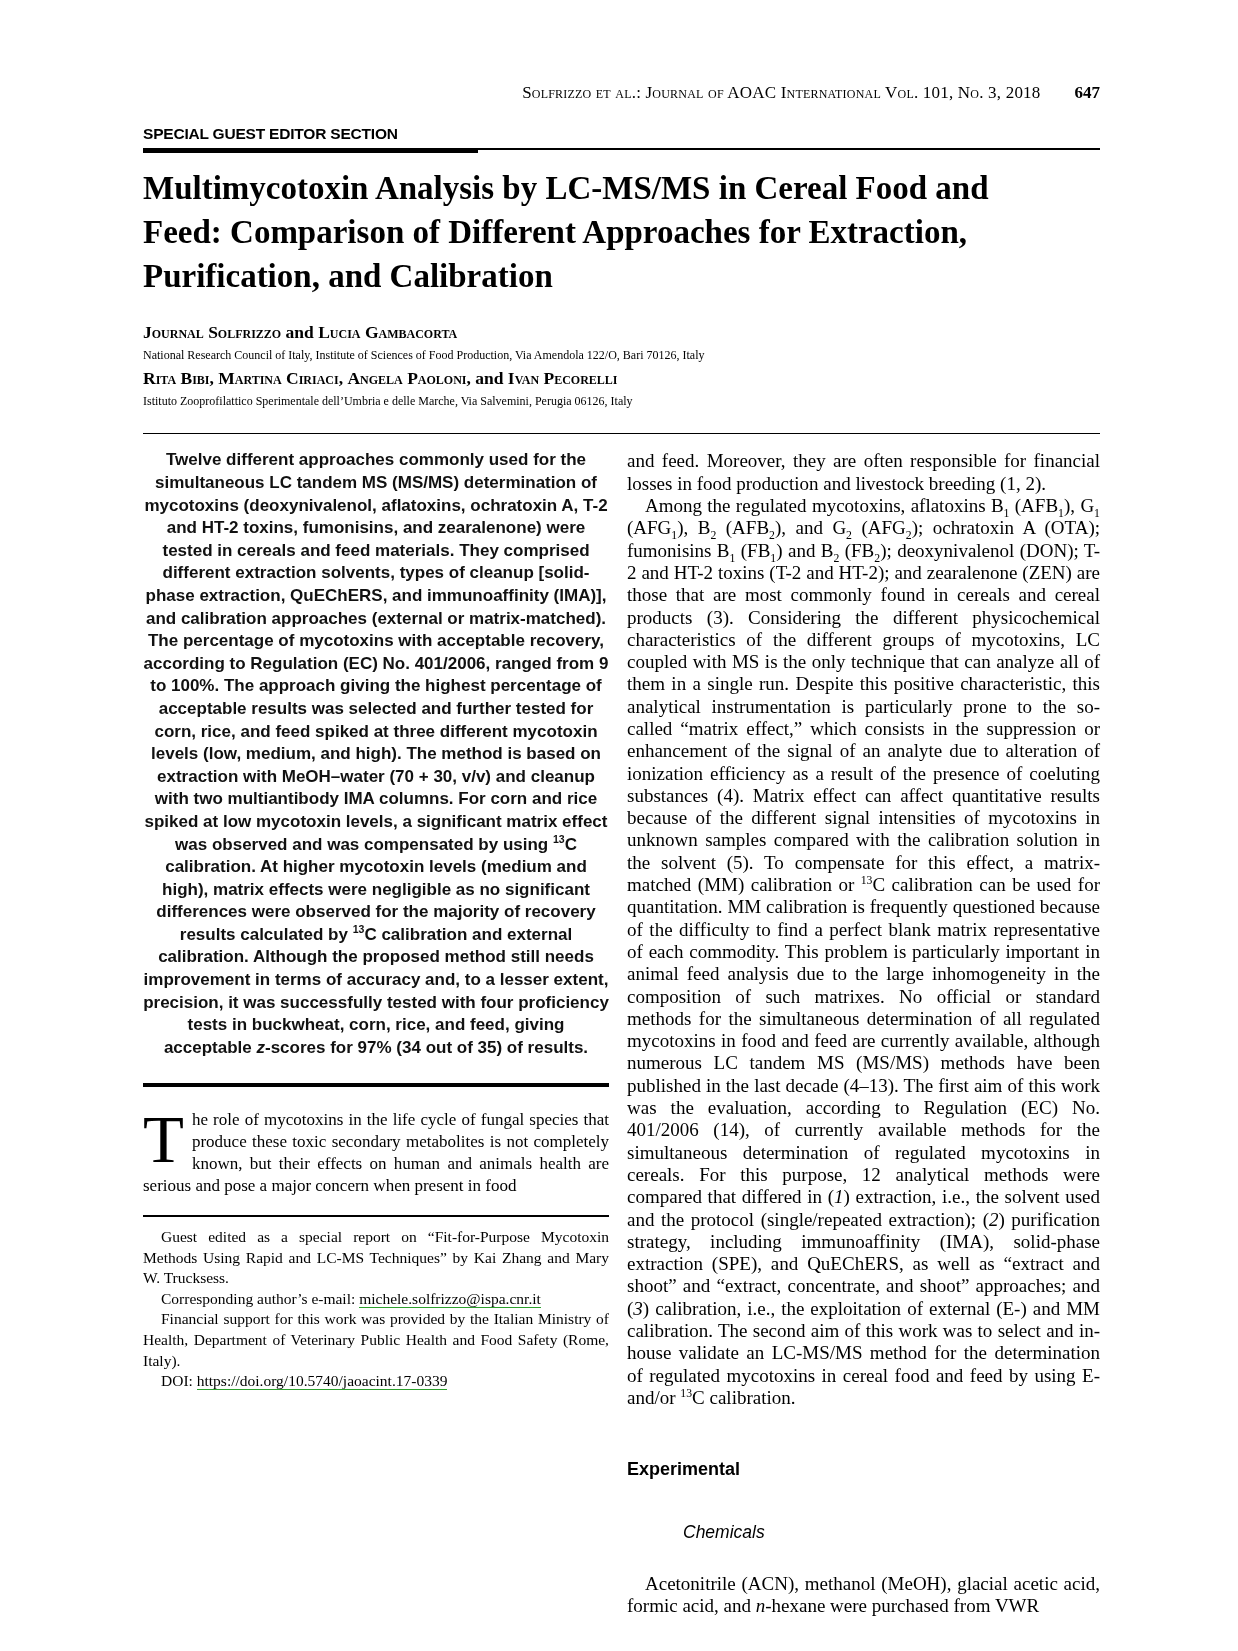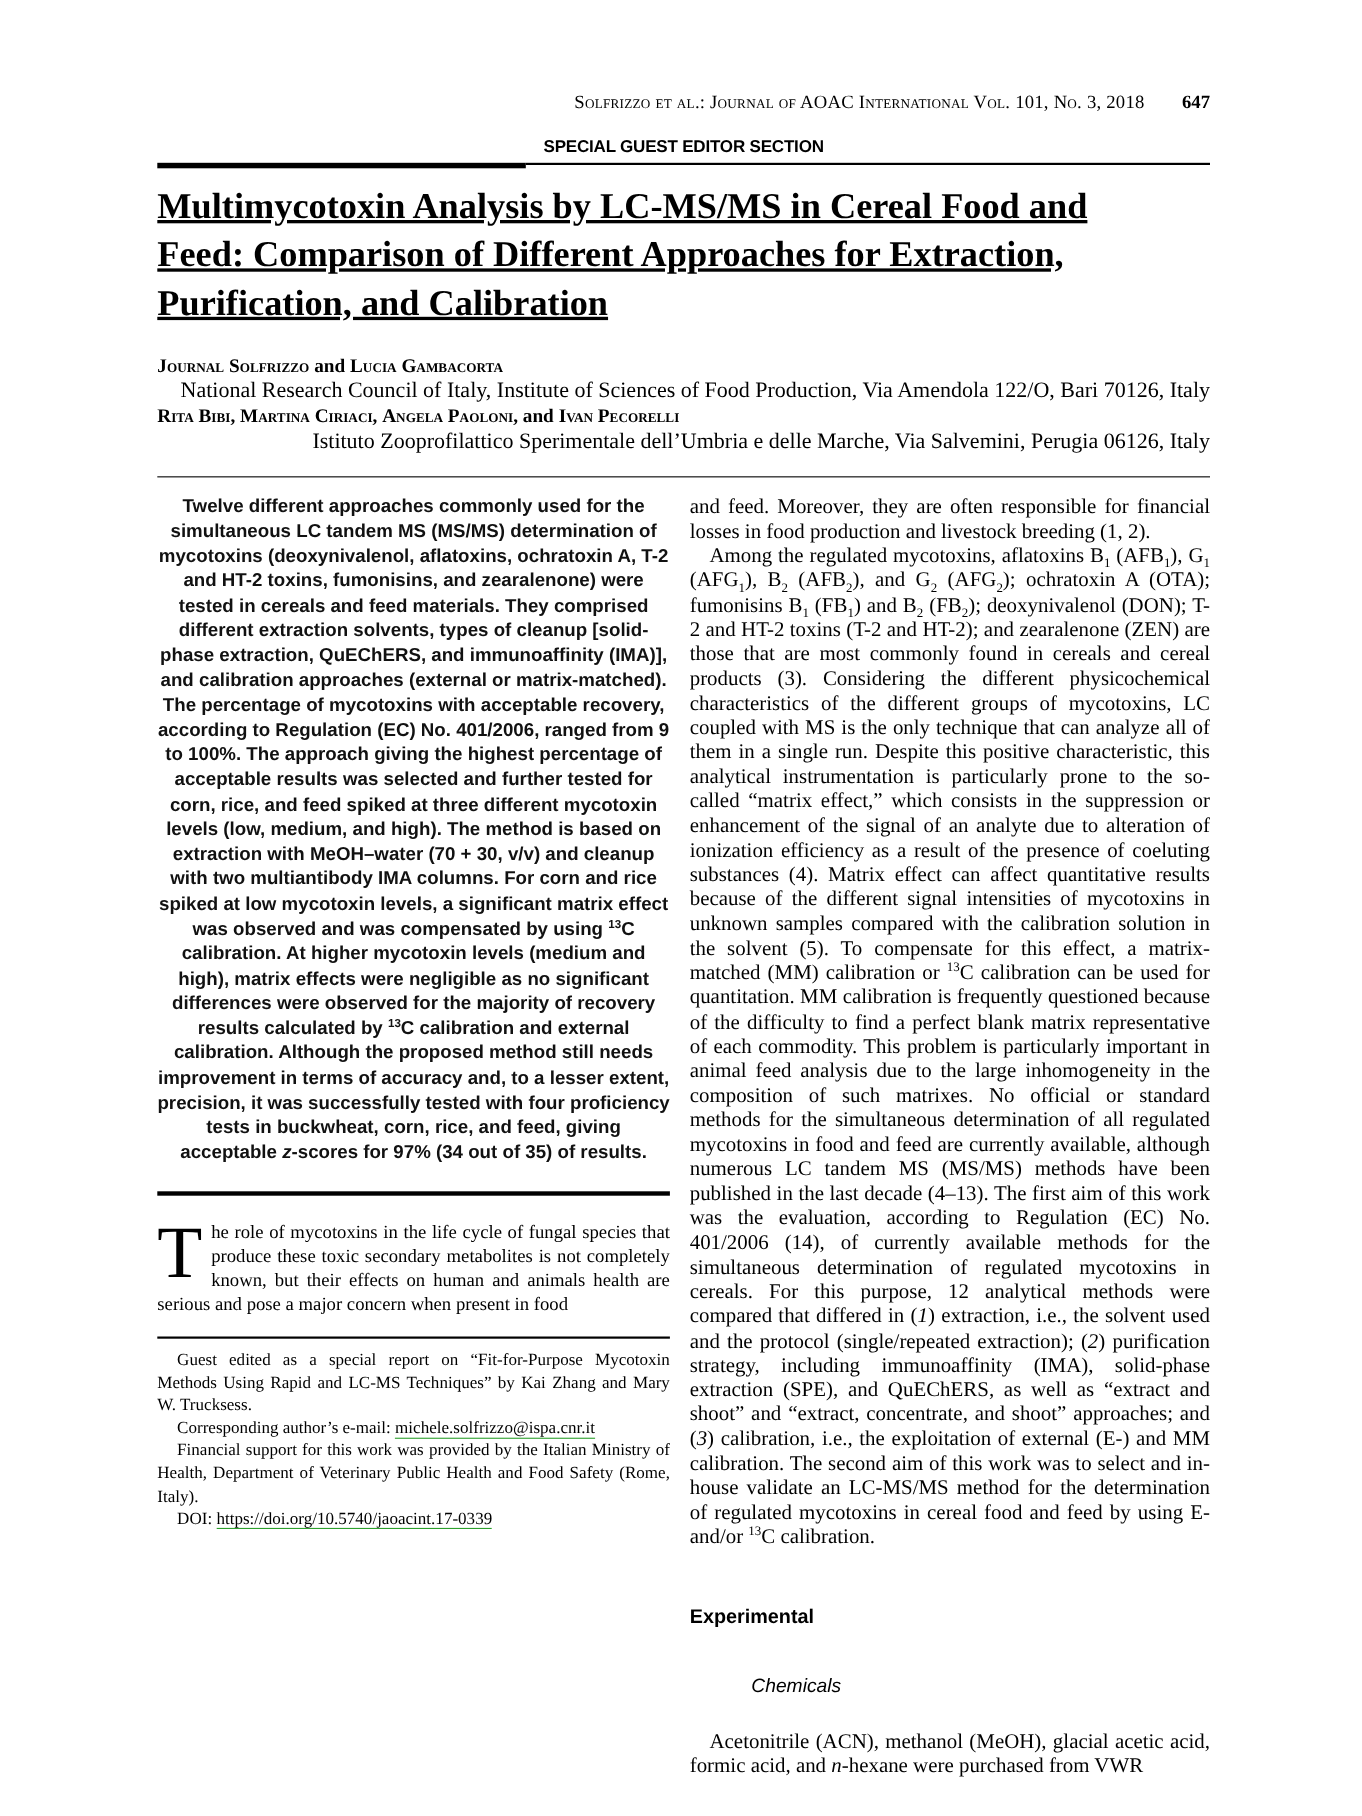"SPECIAL GUEST EDITOR SECTION" .section-banner { text-align: center -> none }
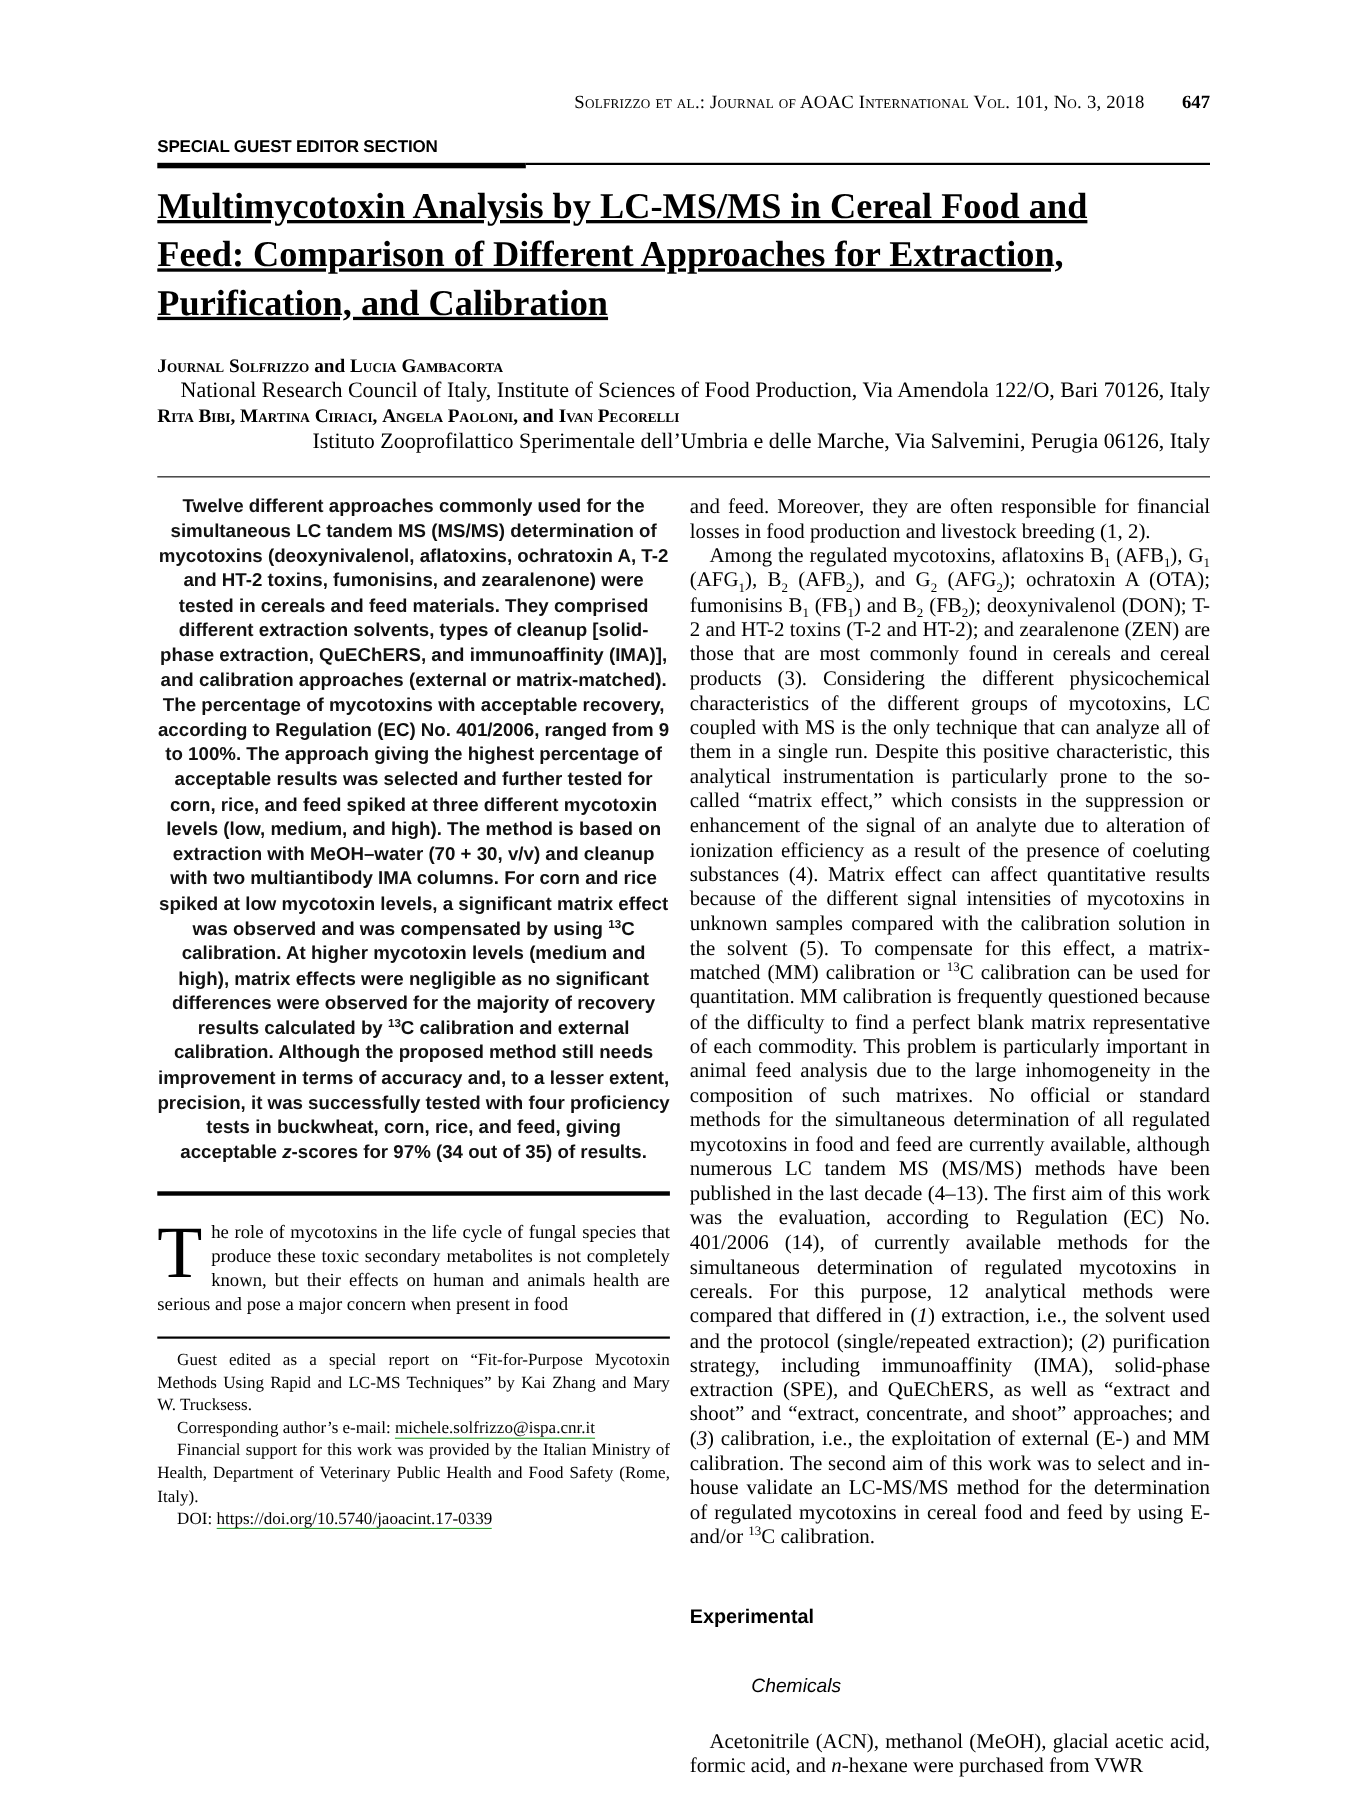"Multimycotoxin Analysis by LC-MS/MS in" .title { text-decoration: underline -> none }
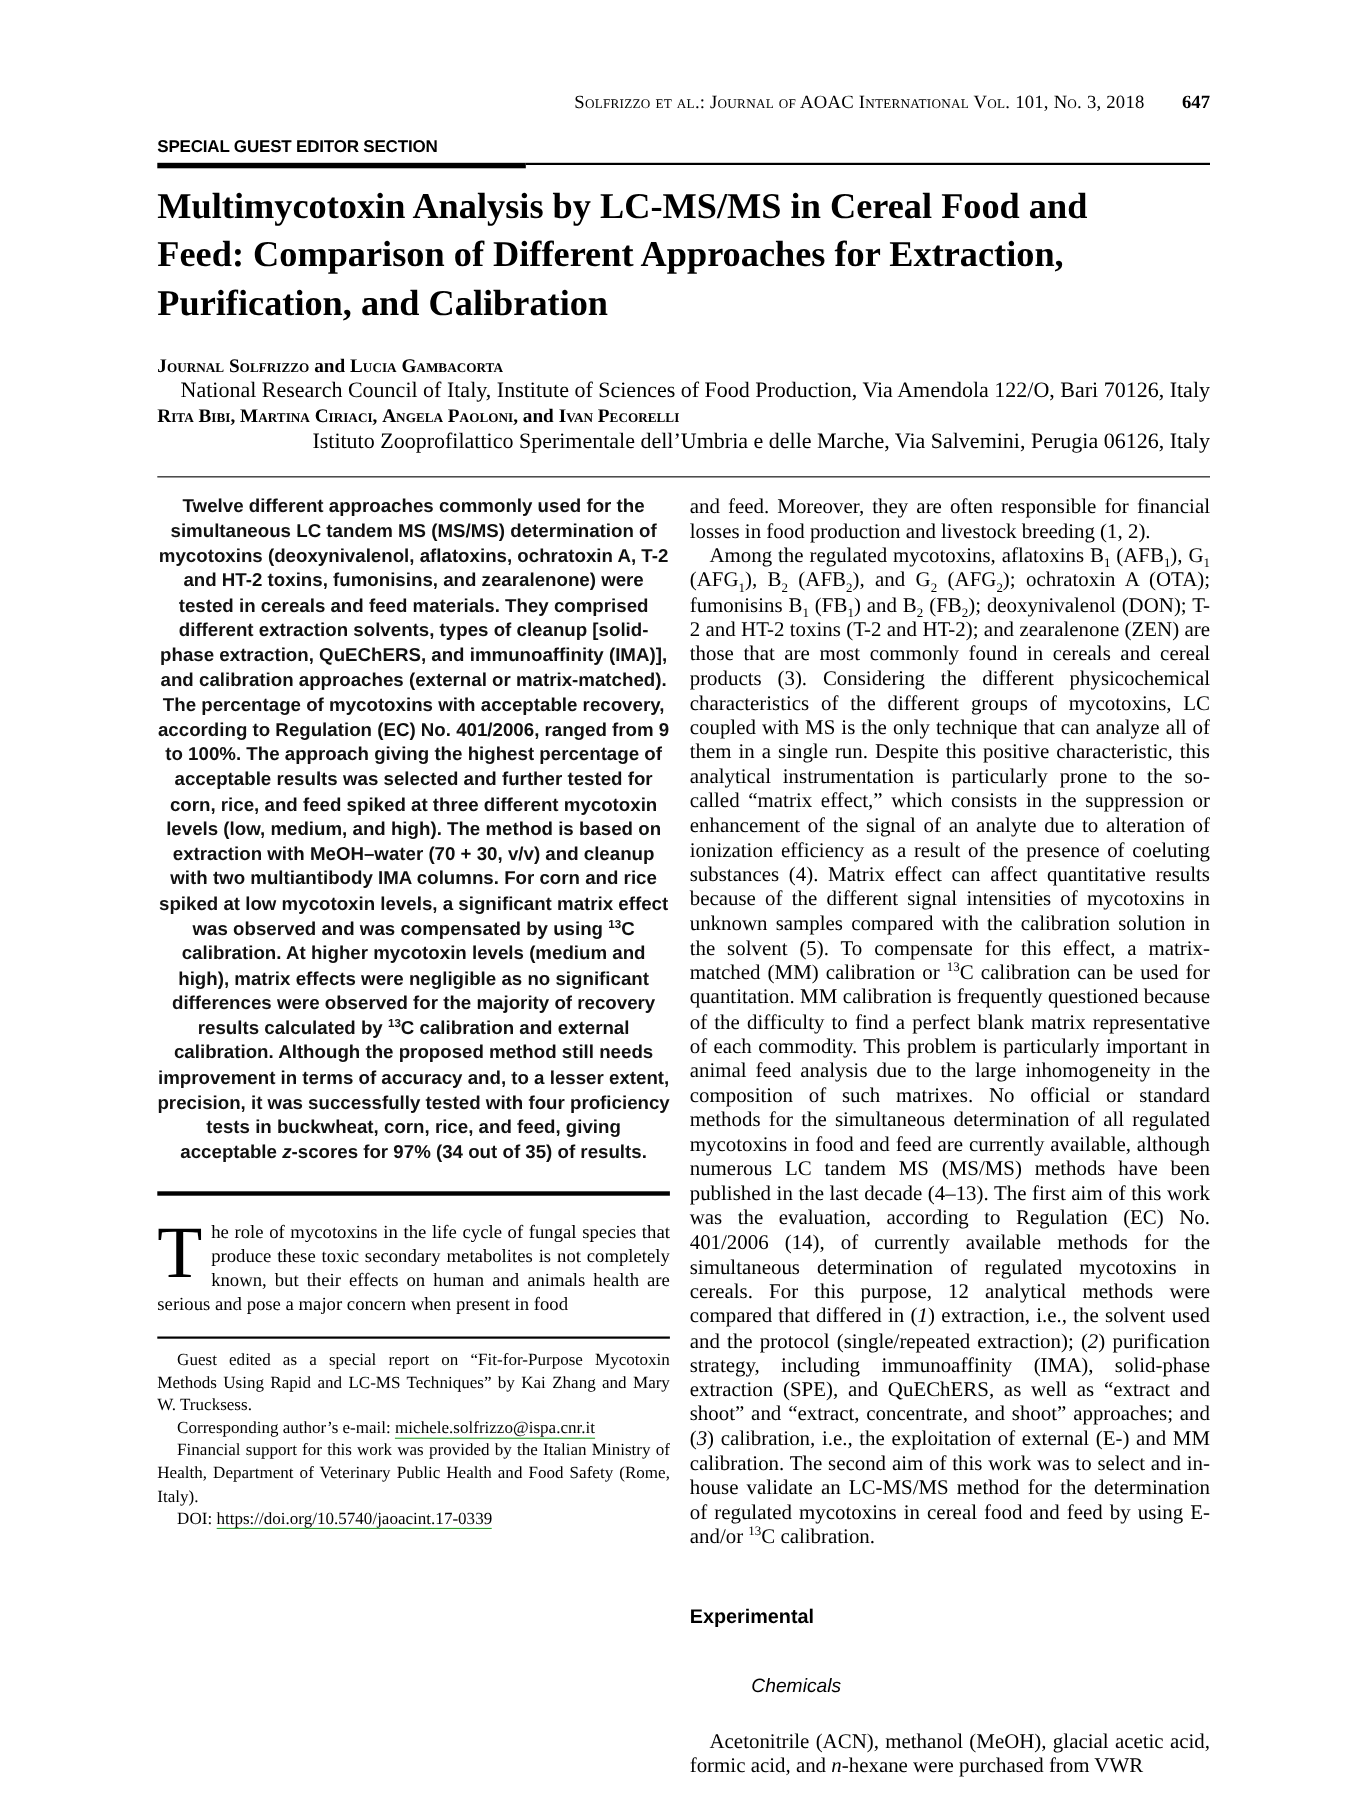"National Research Council of Italy," .affiliation { font-size: 20px -> 12px; text-align: right -> none }
